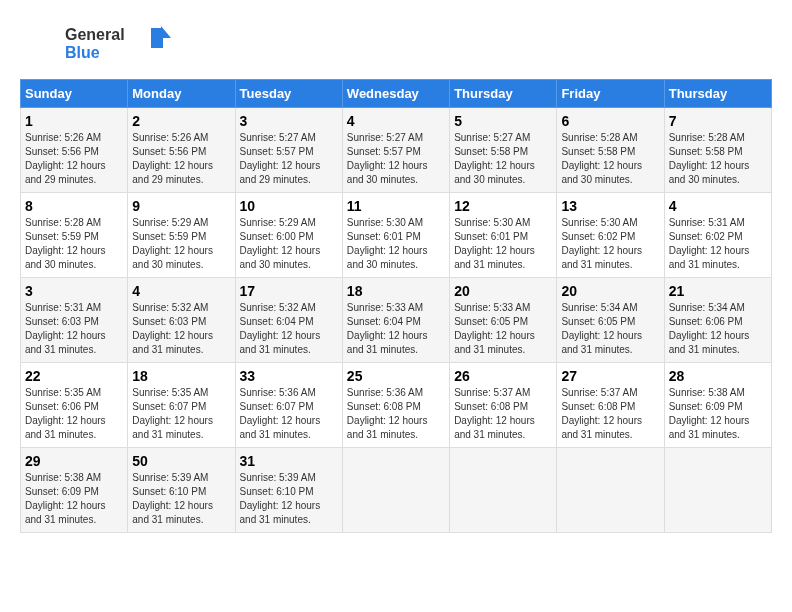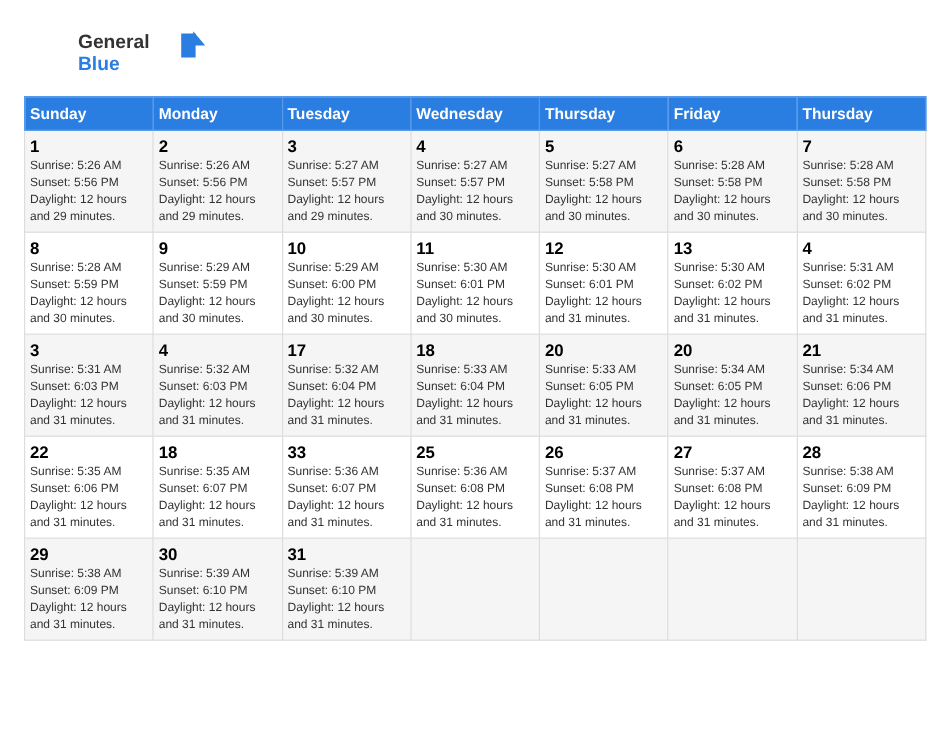"30" span.day-num { text: 30 -> 50 }
